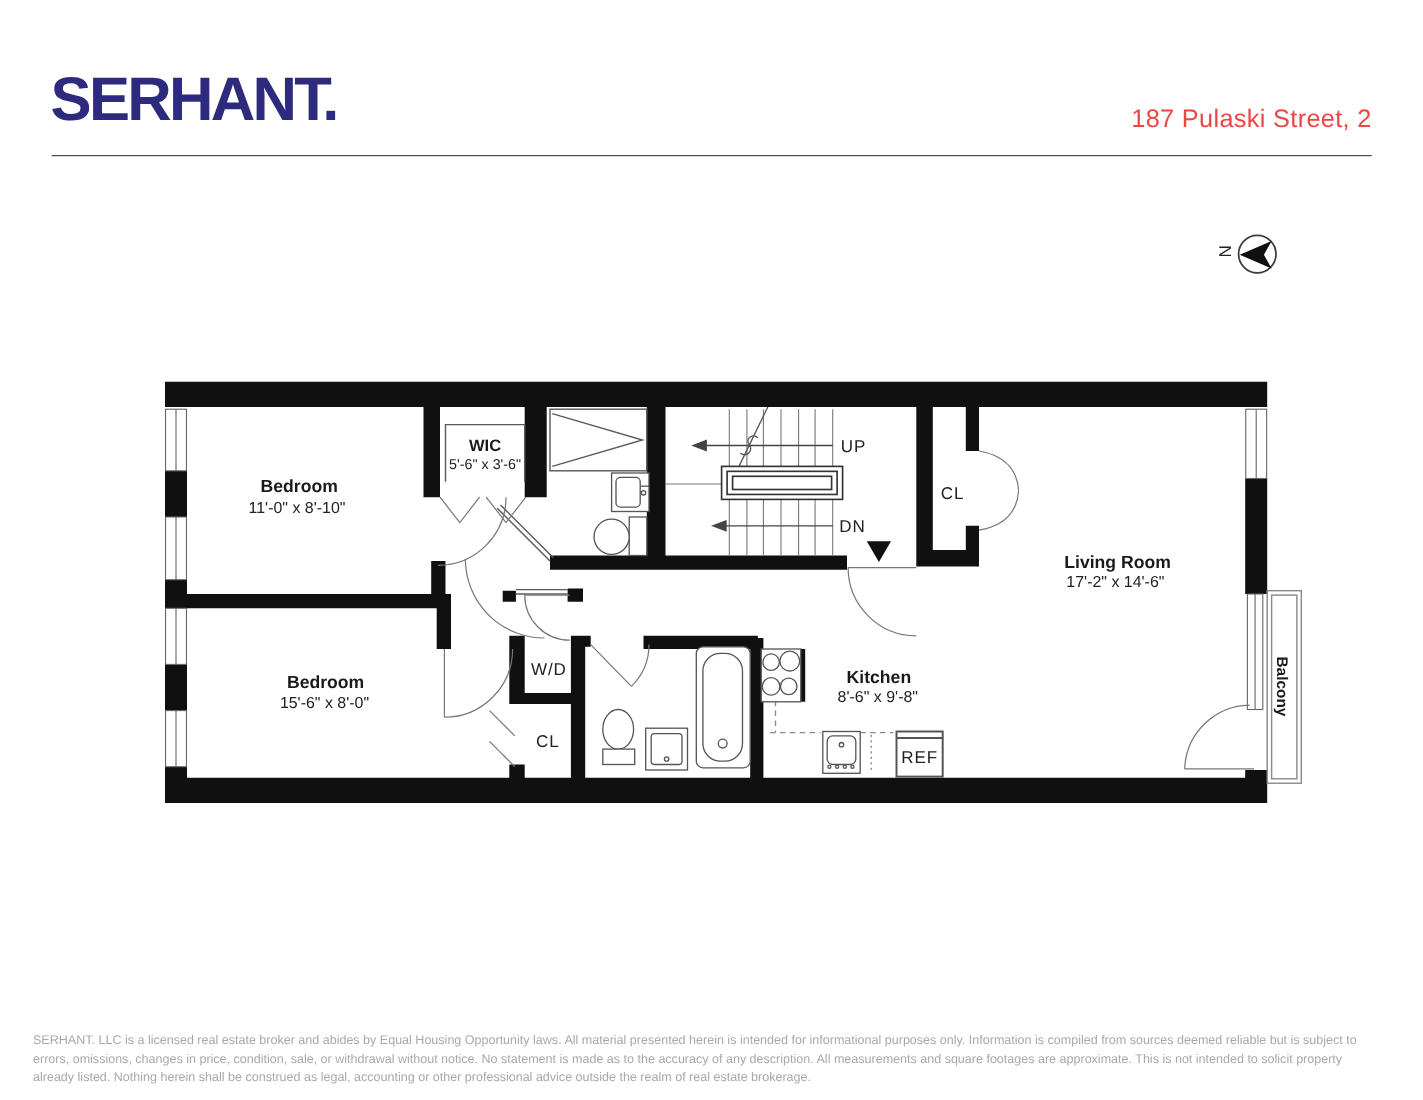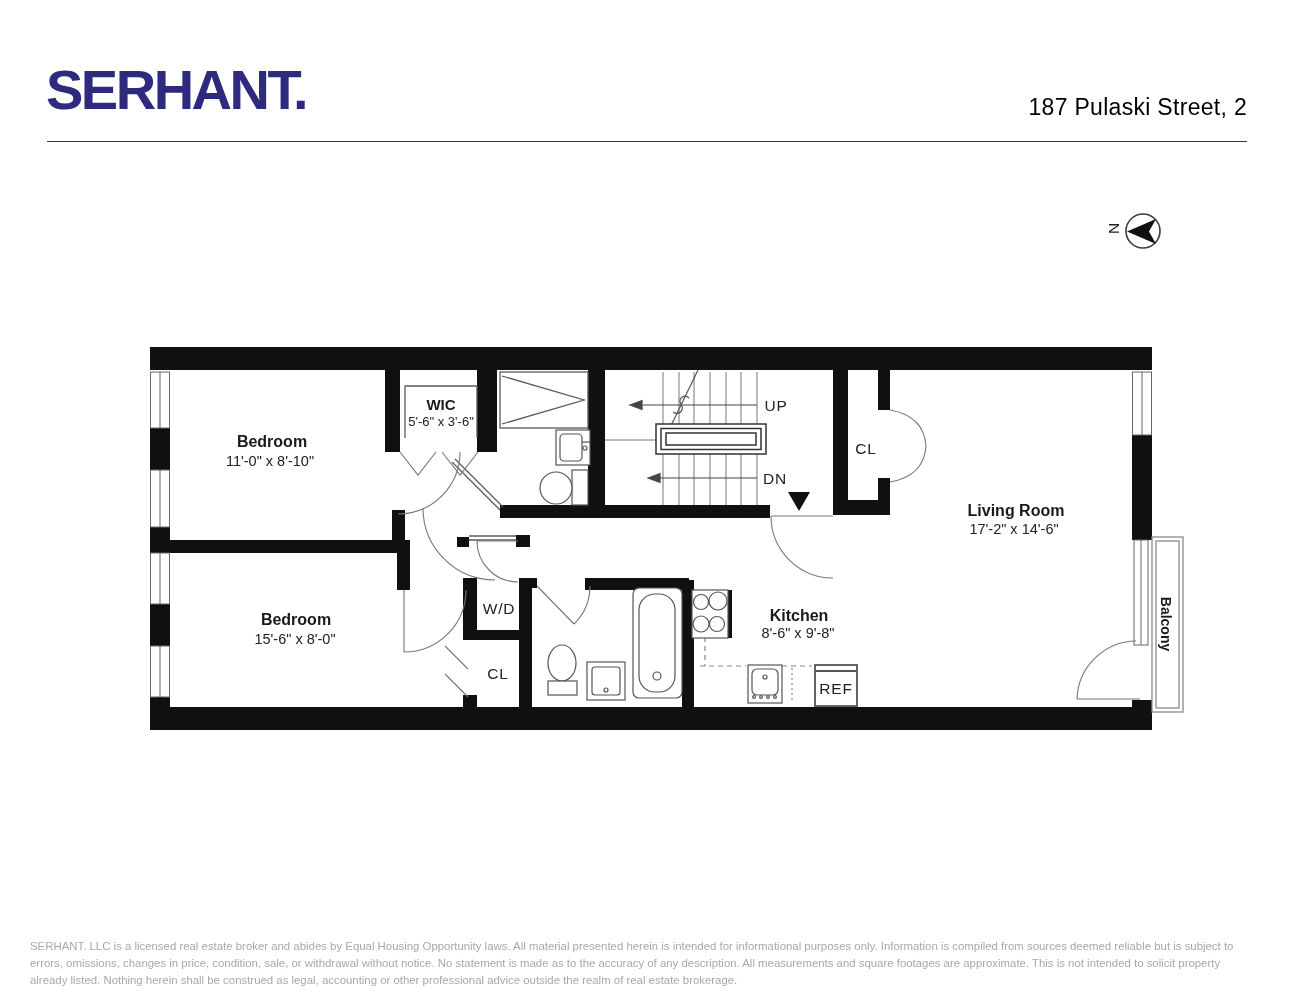"187 Pulaski Street, 2" .address { color: #000000 -> #ef4444 }
